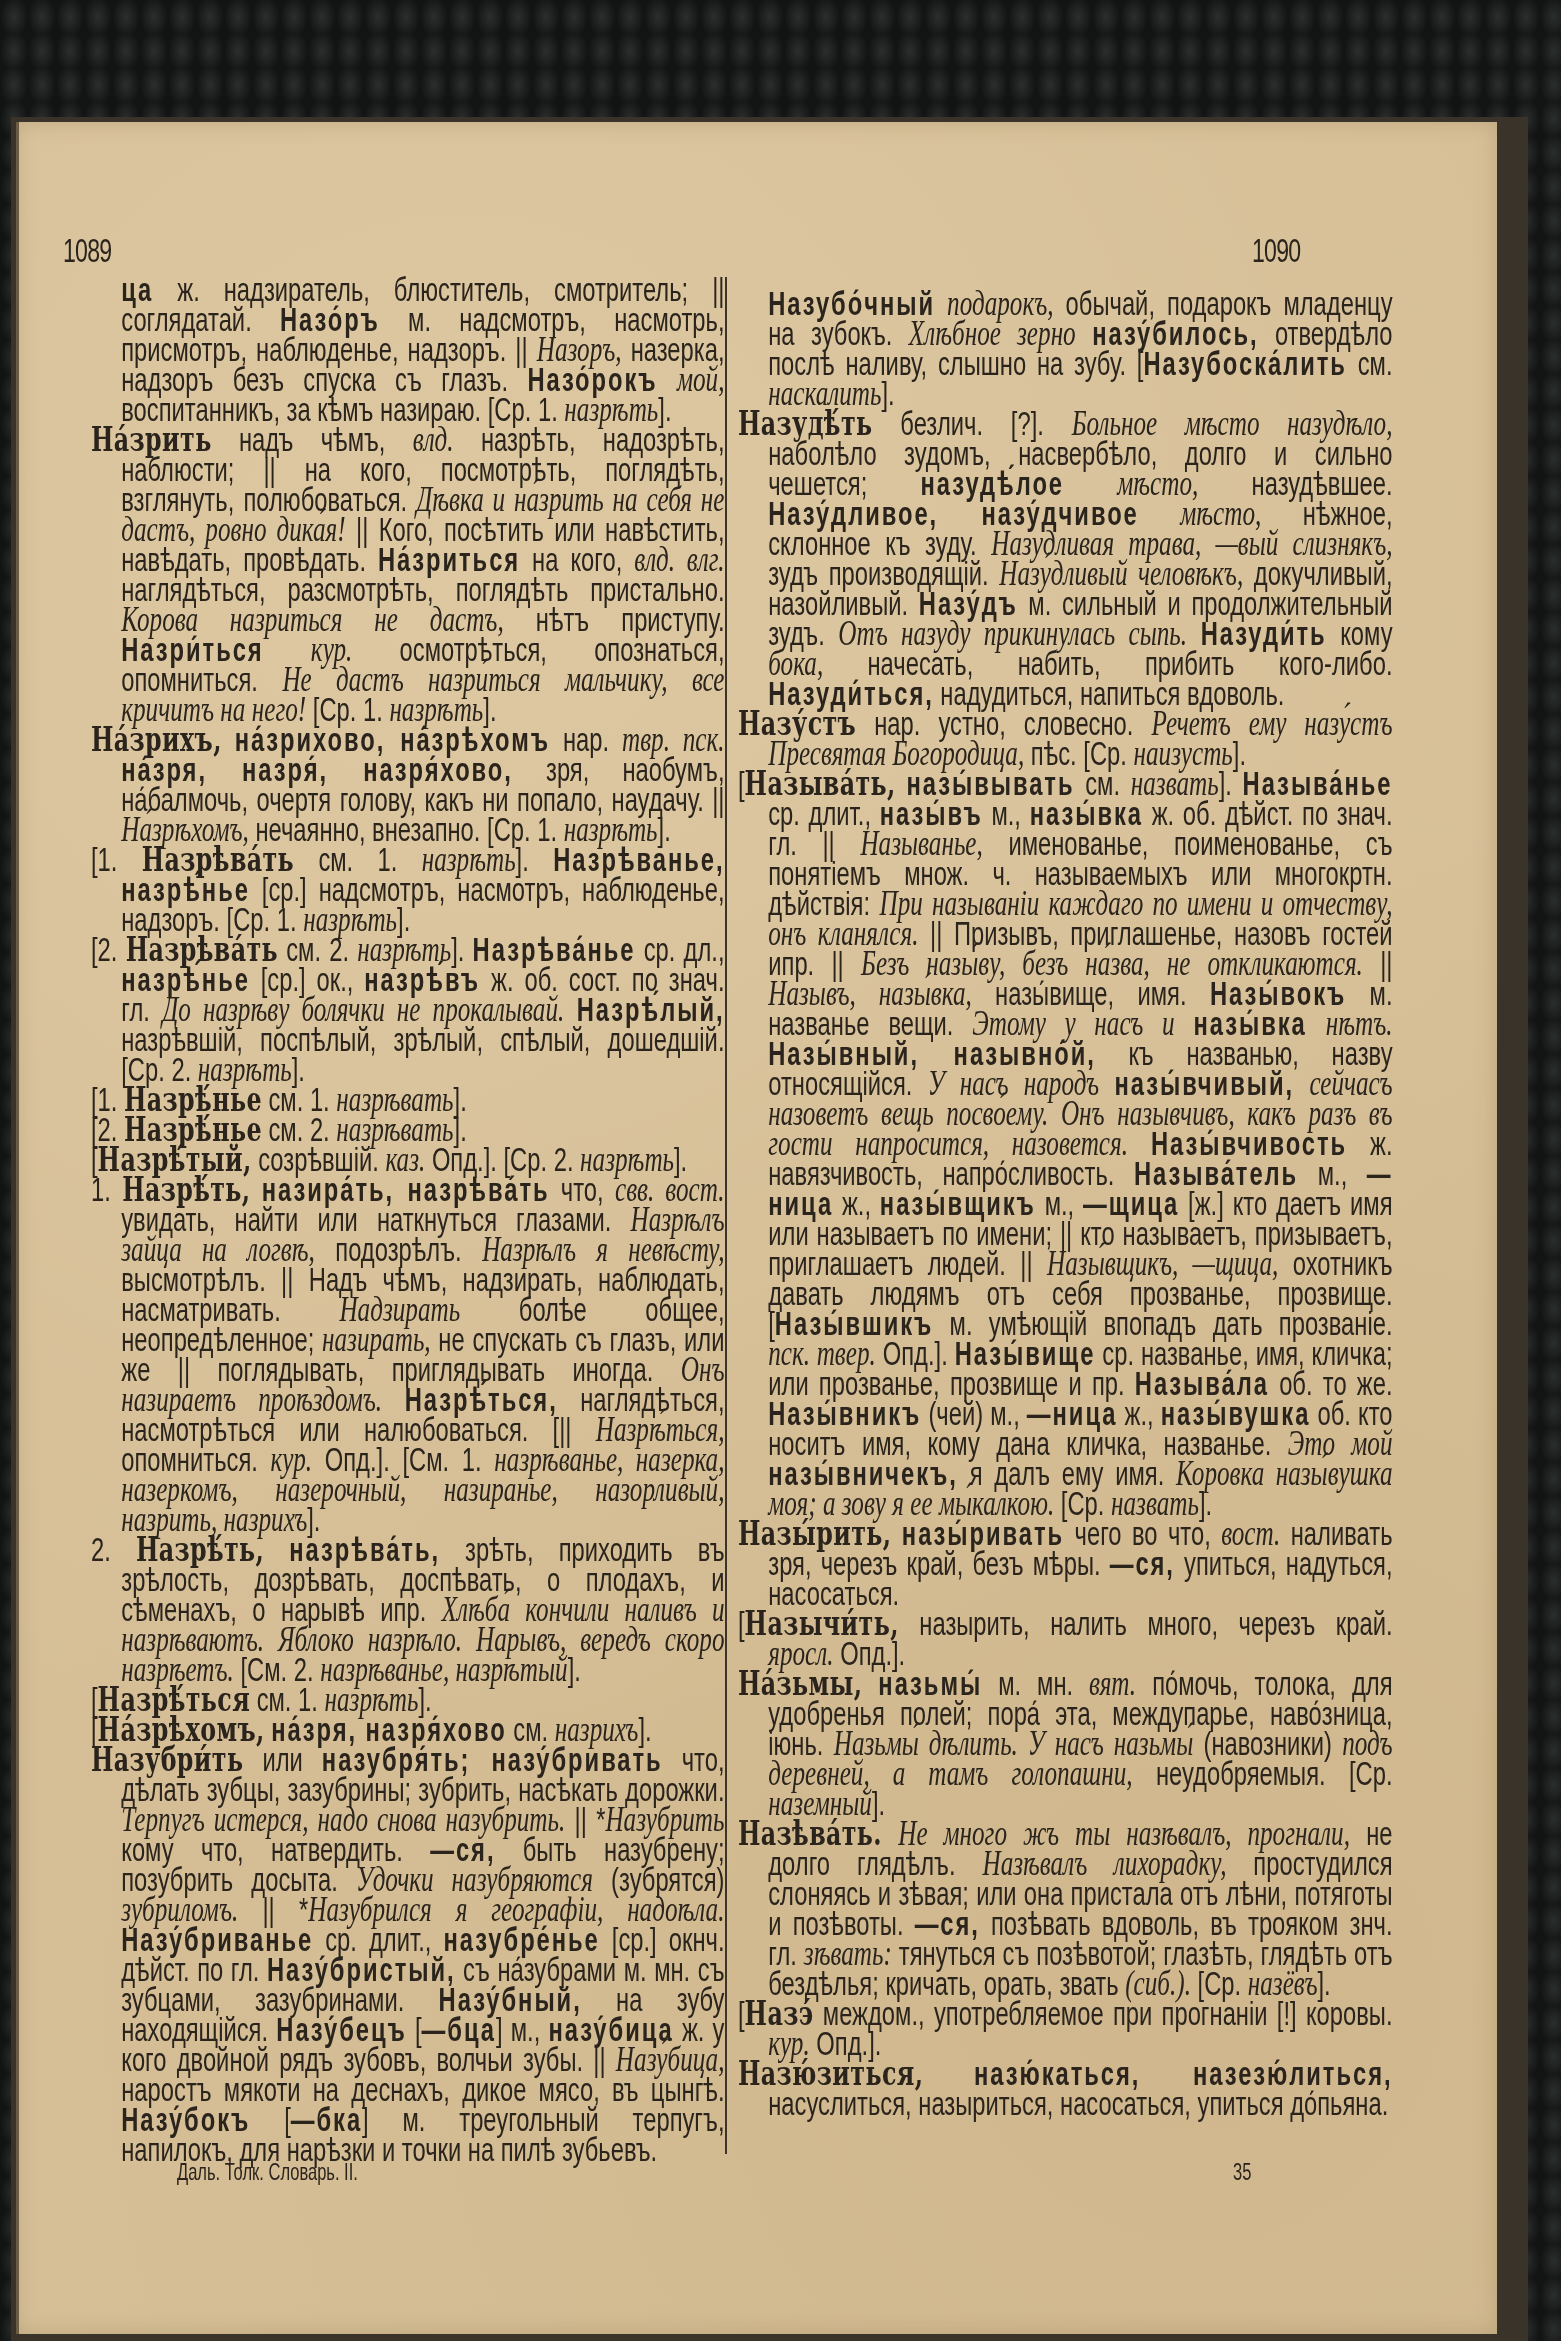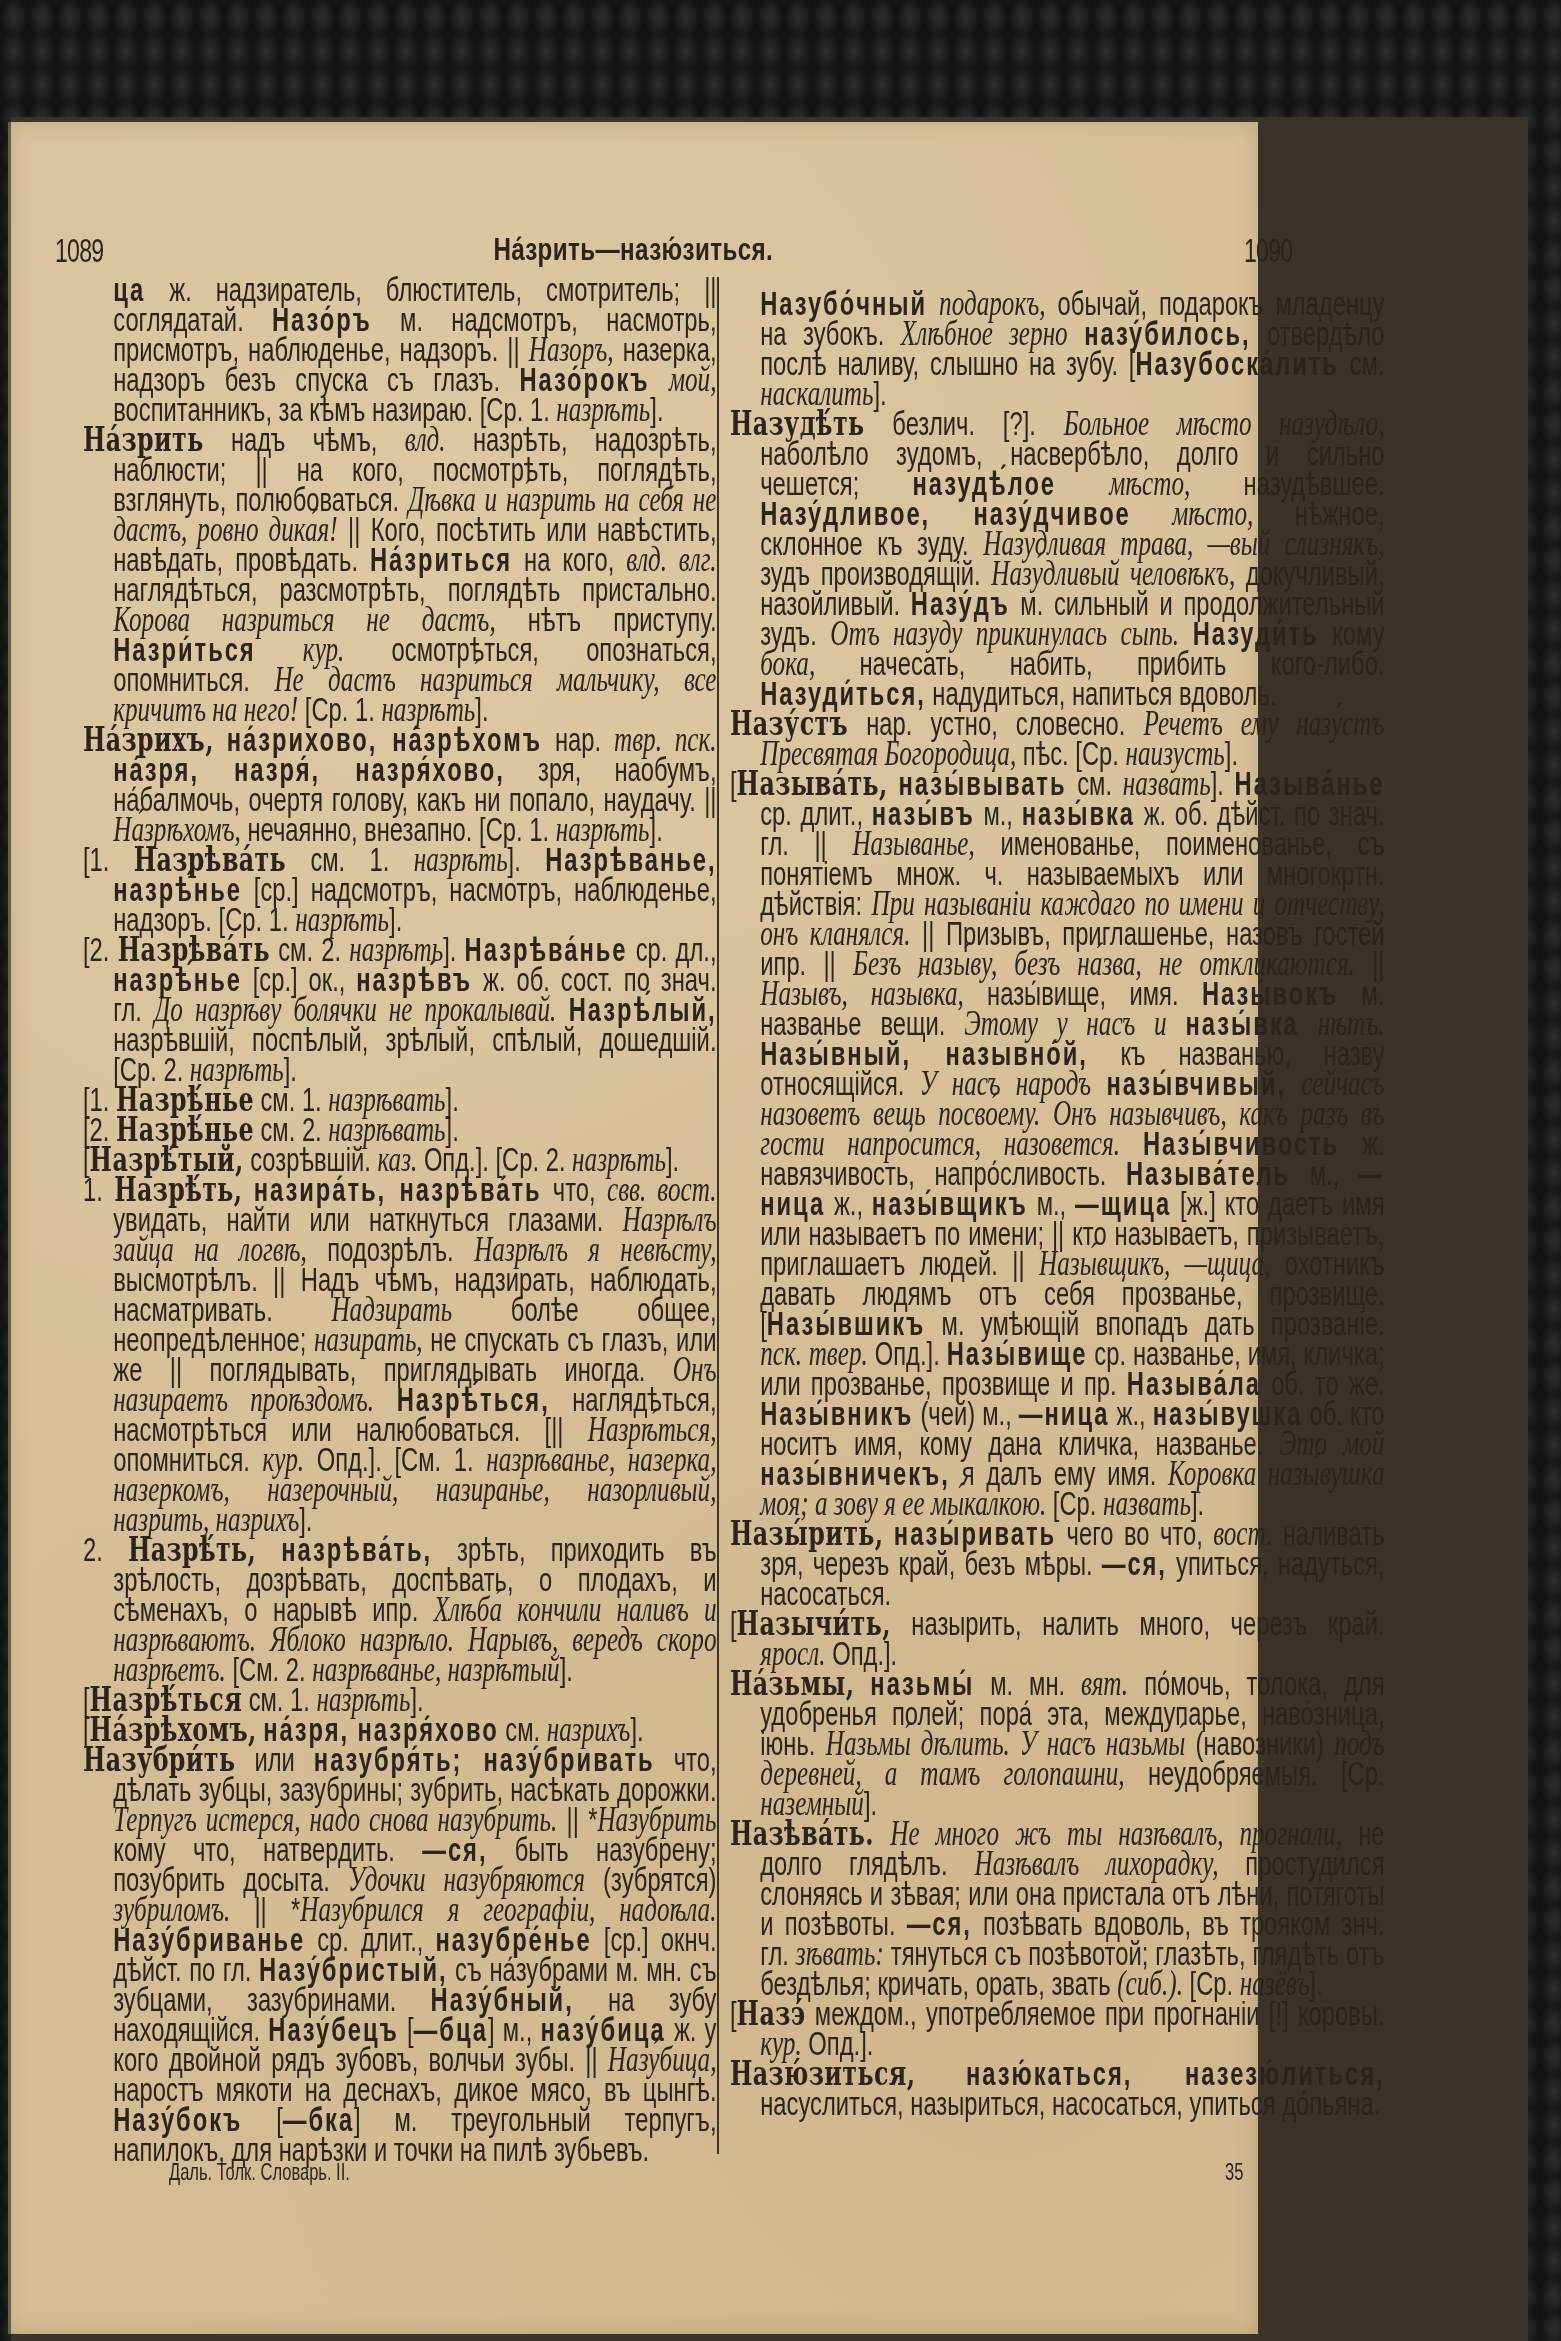"1089" .page { left: 8px -> 16px; width: 1250px -> 1481px }
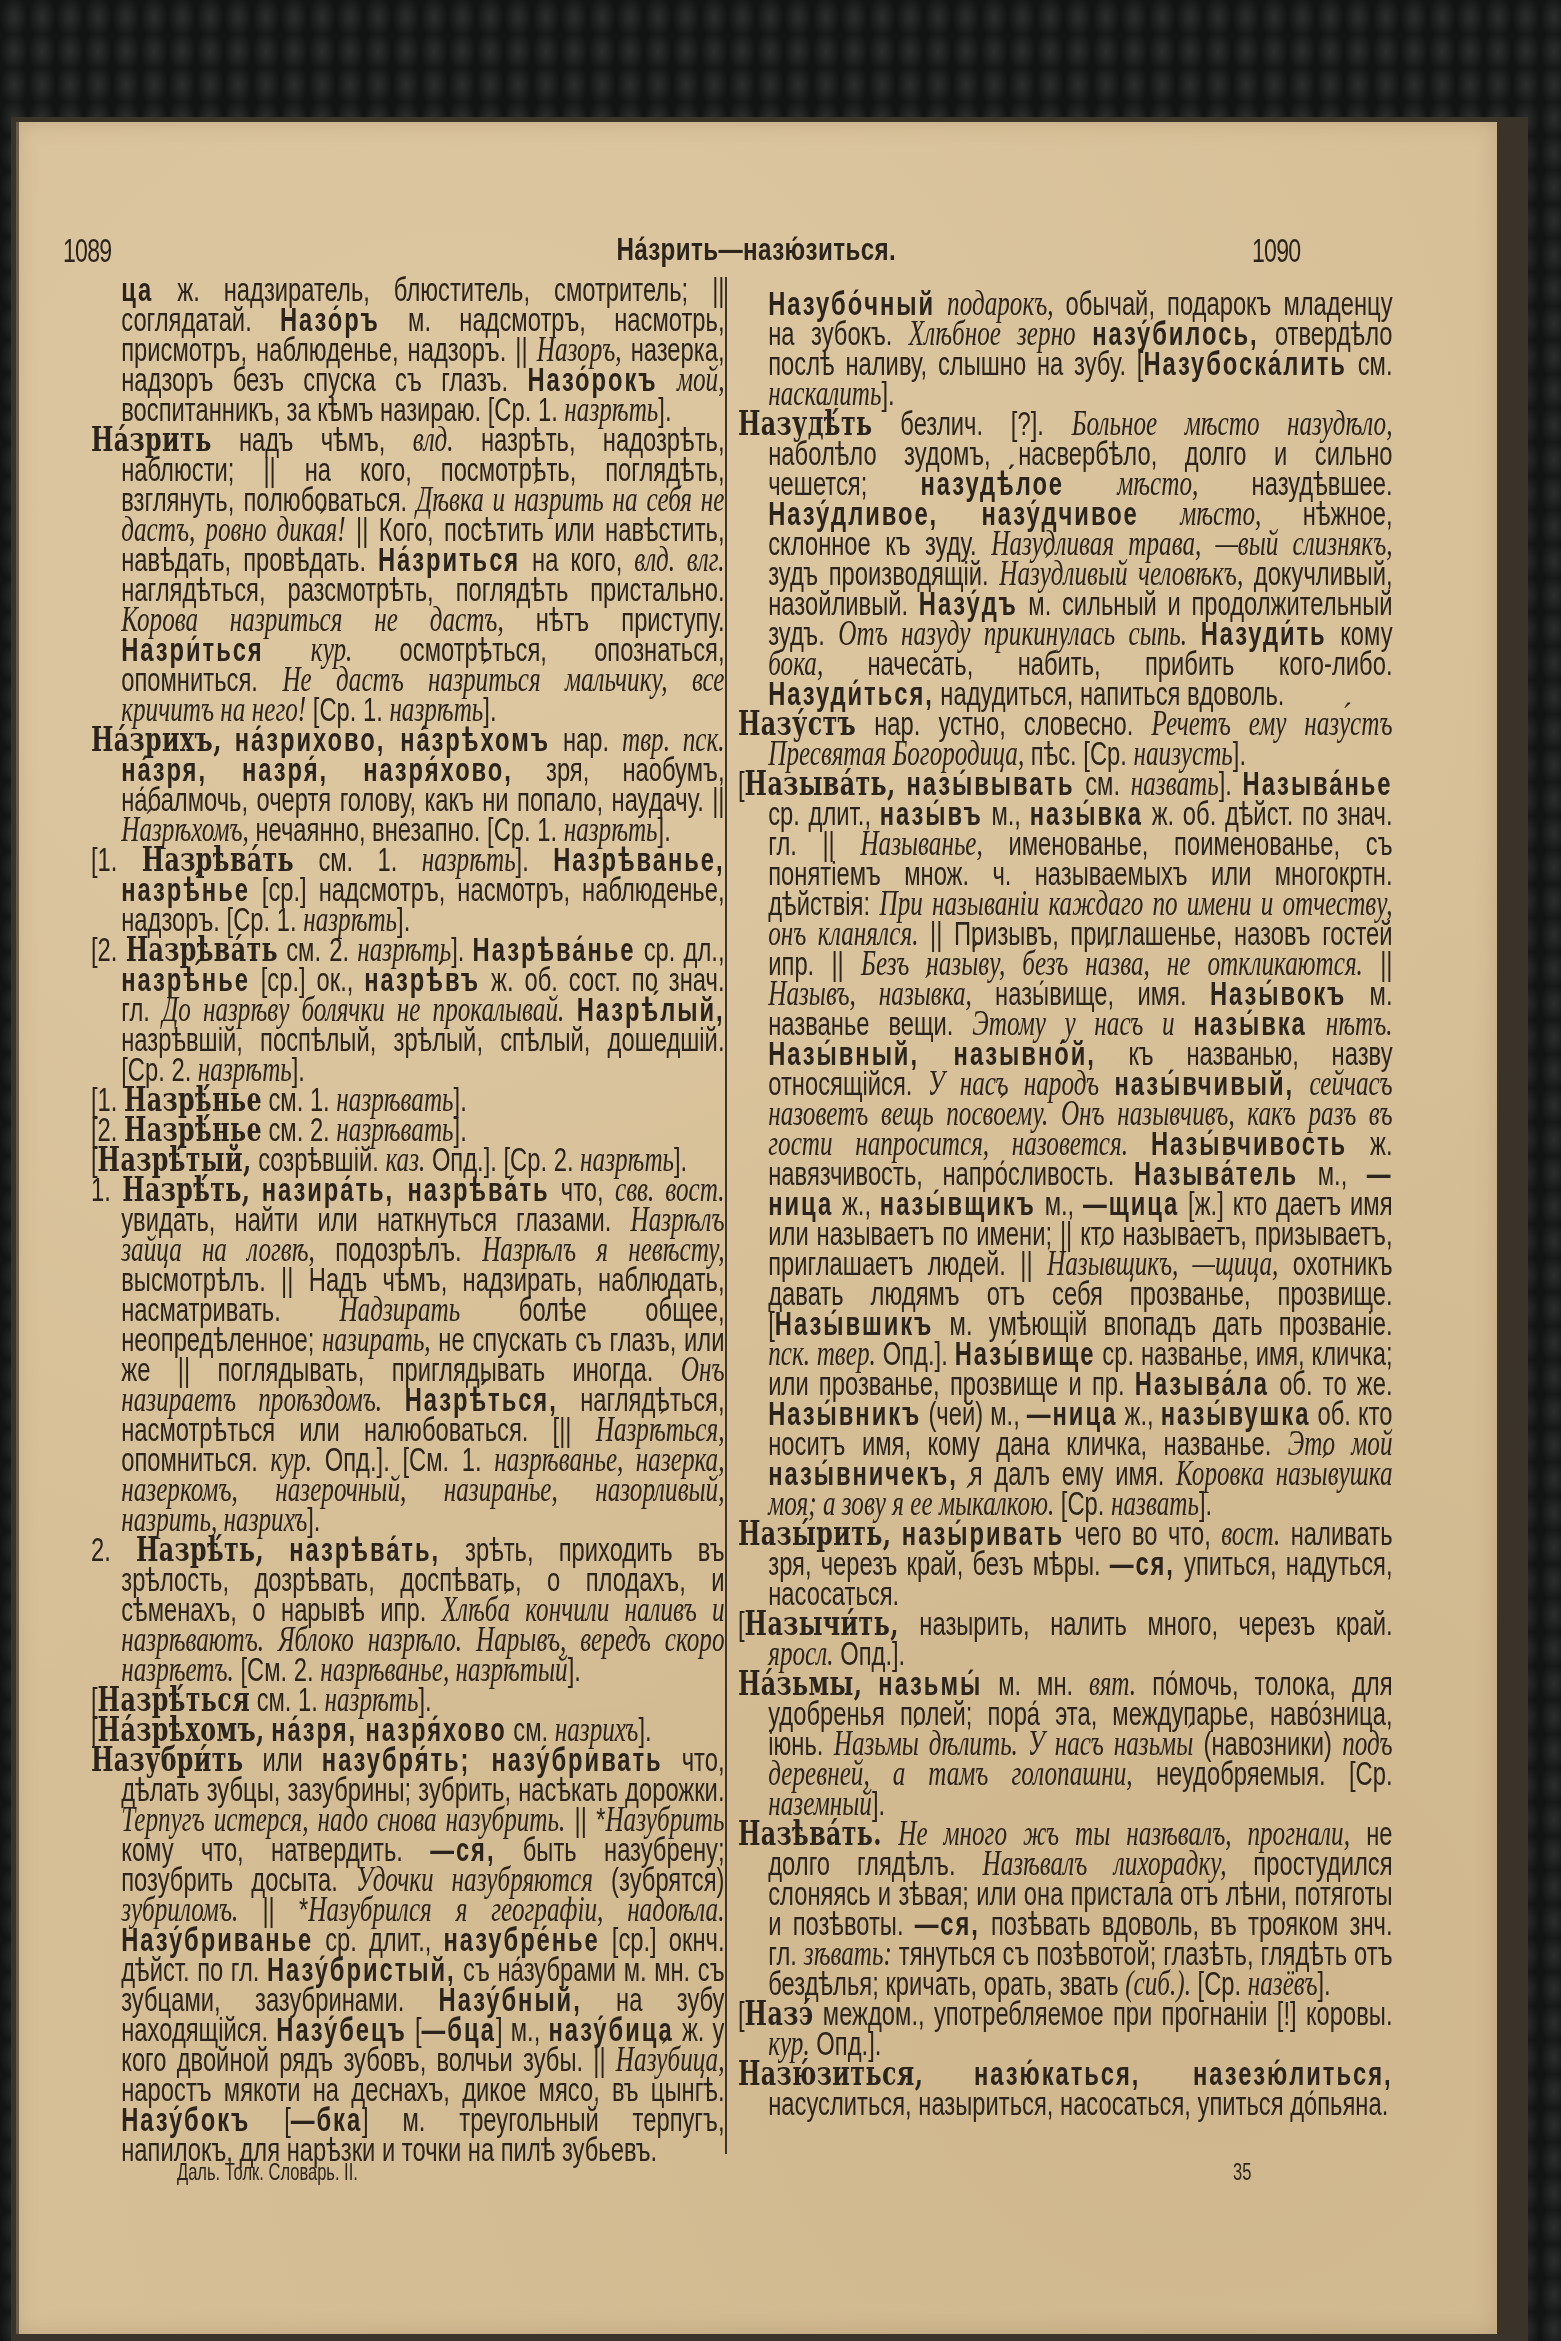"На́зрить—назю́зиться." div.running-head { html: <div><span>На́зрить—назю́зиться.</span></div> -> none }
